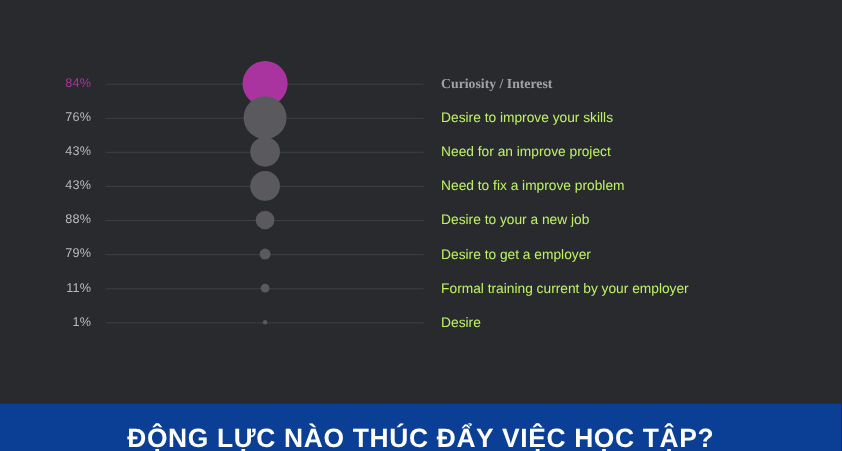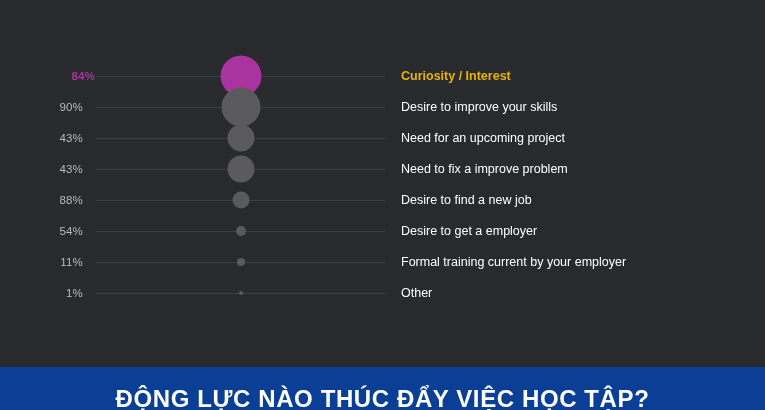"84%" .row.is-highlight .row-pct { font-weight: bold -> normal; padding-left: 12px -> none }
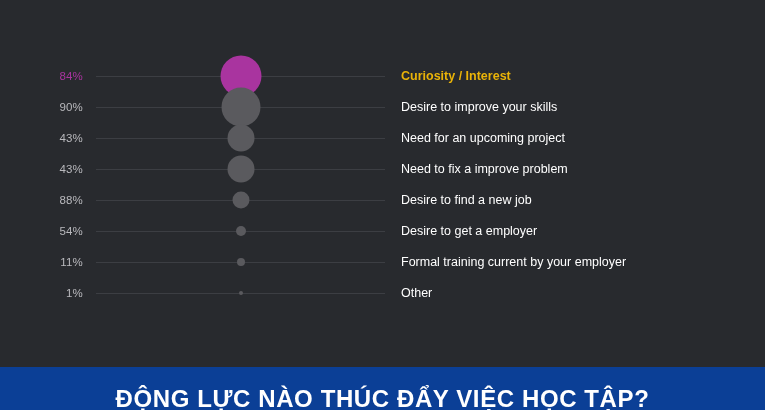"Curiosity / Interest" .row.is-highlight .row-label { color: #eab308 -> #a3a3a3; font-family: none -> Liberation Serif, serif }
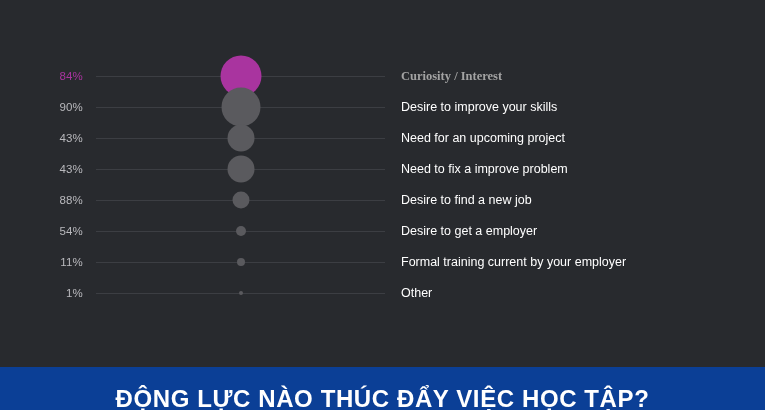"90%" div.row-pct { text: 90% -> 76% }
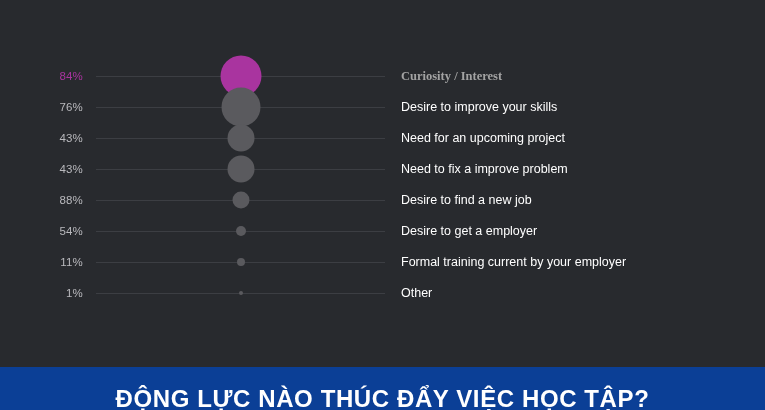"Desire to improve your skills" .row-label { color: #ffffff -> #bef264 }
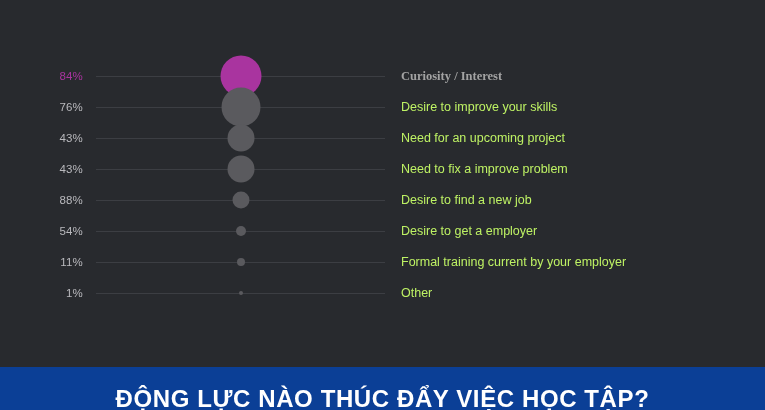"Need for an upcoming project" div.row-label { text: upcoming -> improve }
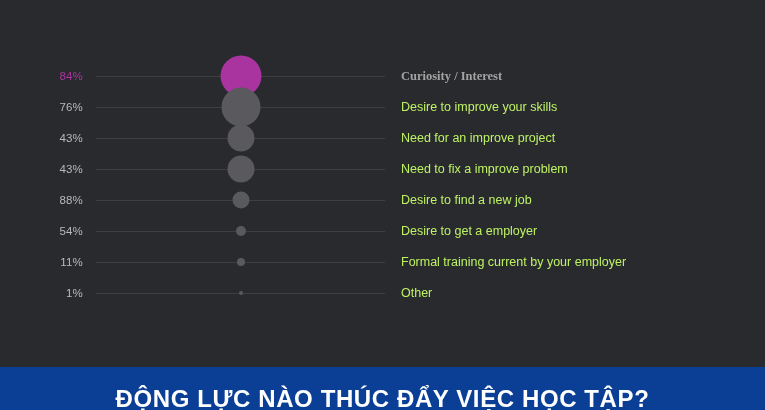"Desire to find a new" div.row-label { text: find -> your }
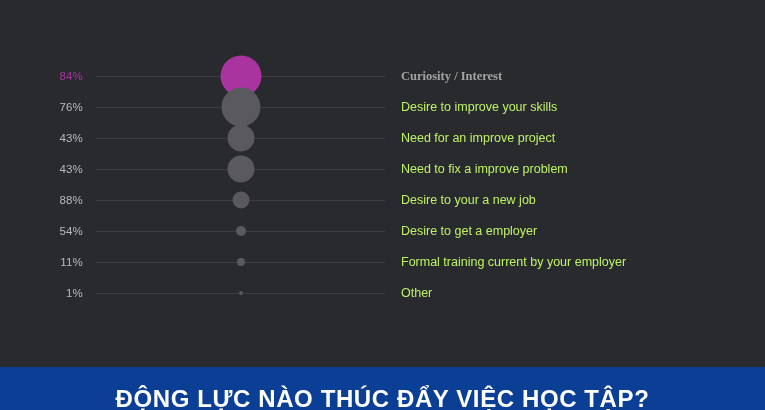"54%" div.row-pct { text: 54% -> 79% }
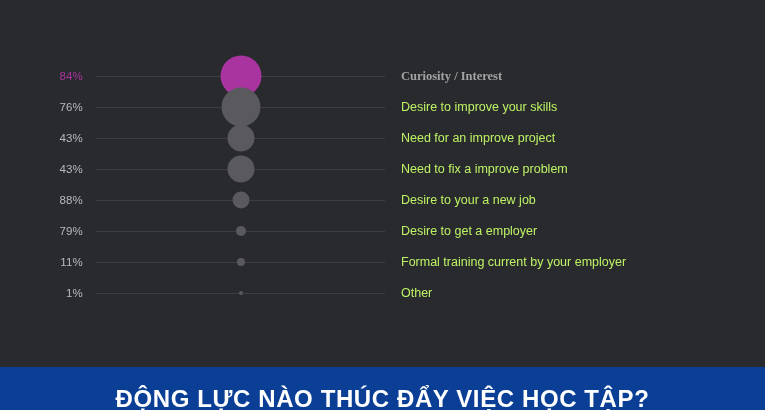"Other" div.row-label { text: Other -> Desire }
